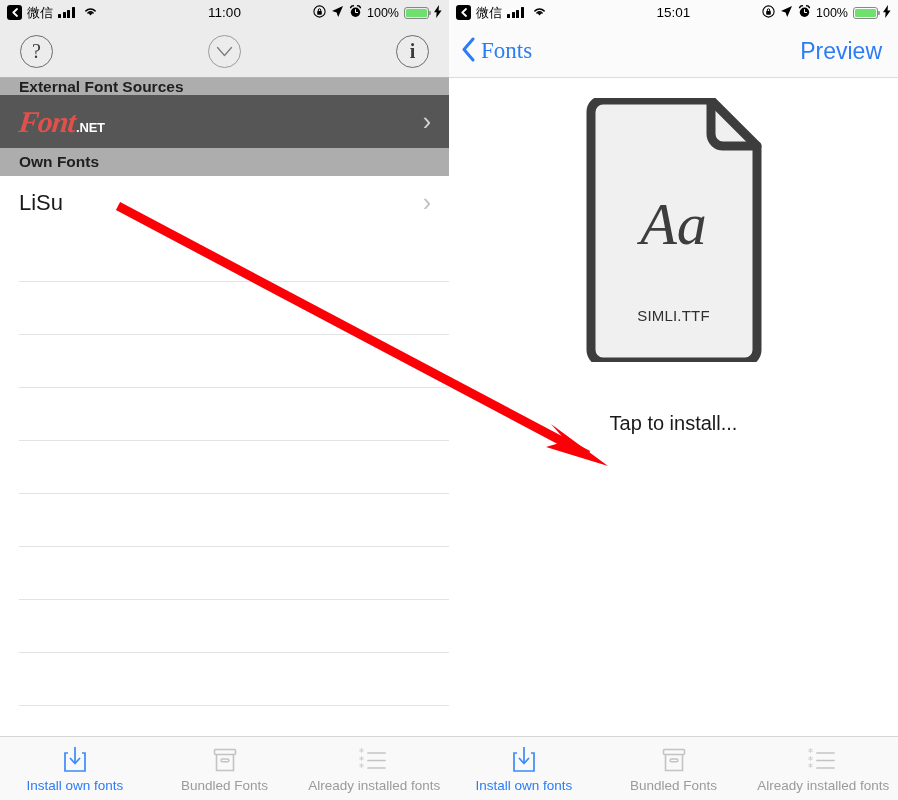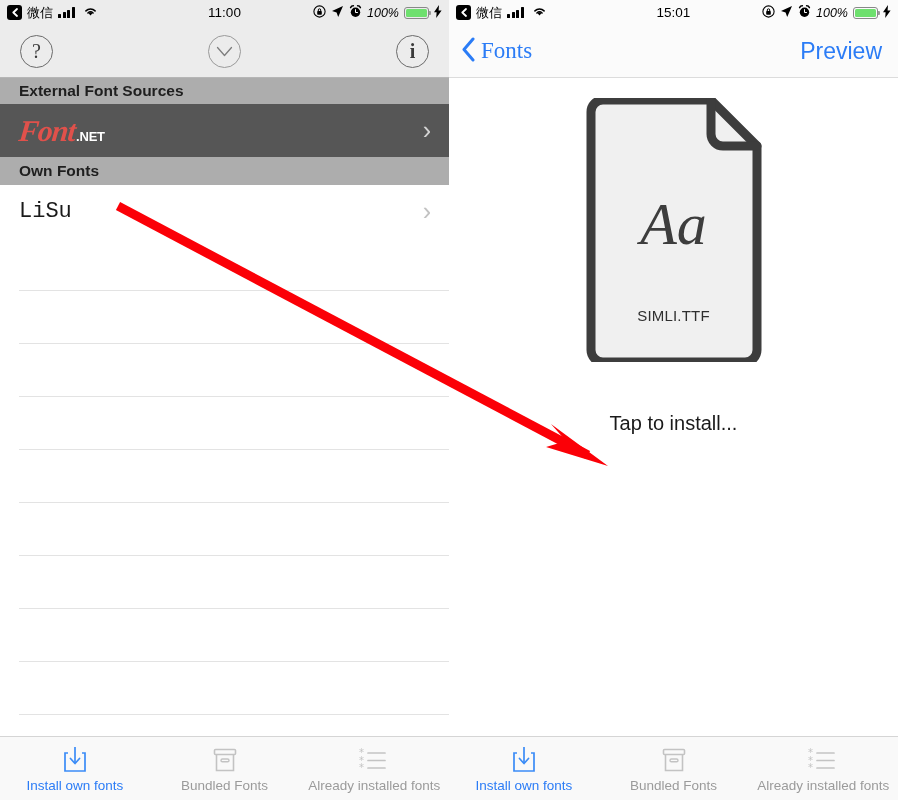"100%" .sb-pct { font-style: italic -> none }
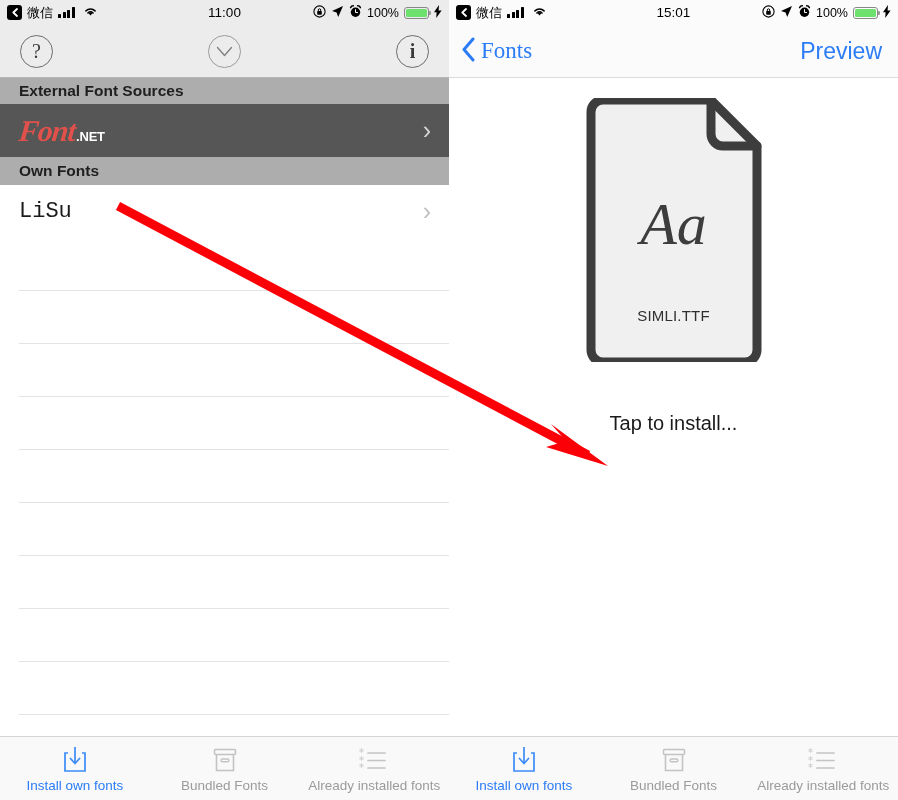"External Font Sources" .section-header { height: 26px -> 17px }
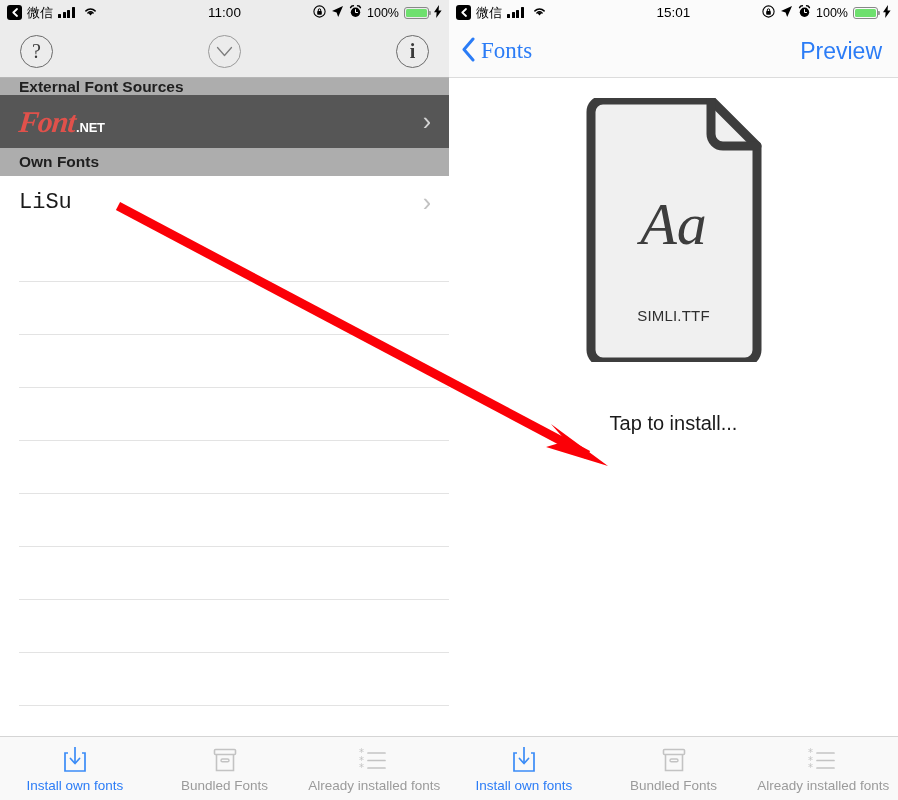"LiSu" .font-row .name { font-family: Liberation Mono, monospace -> Liberation Sans, sans-serif }
